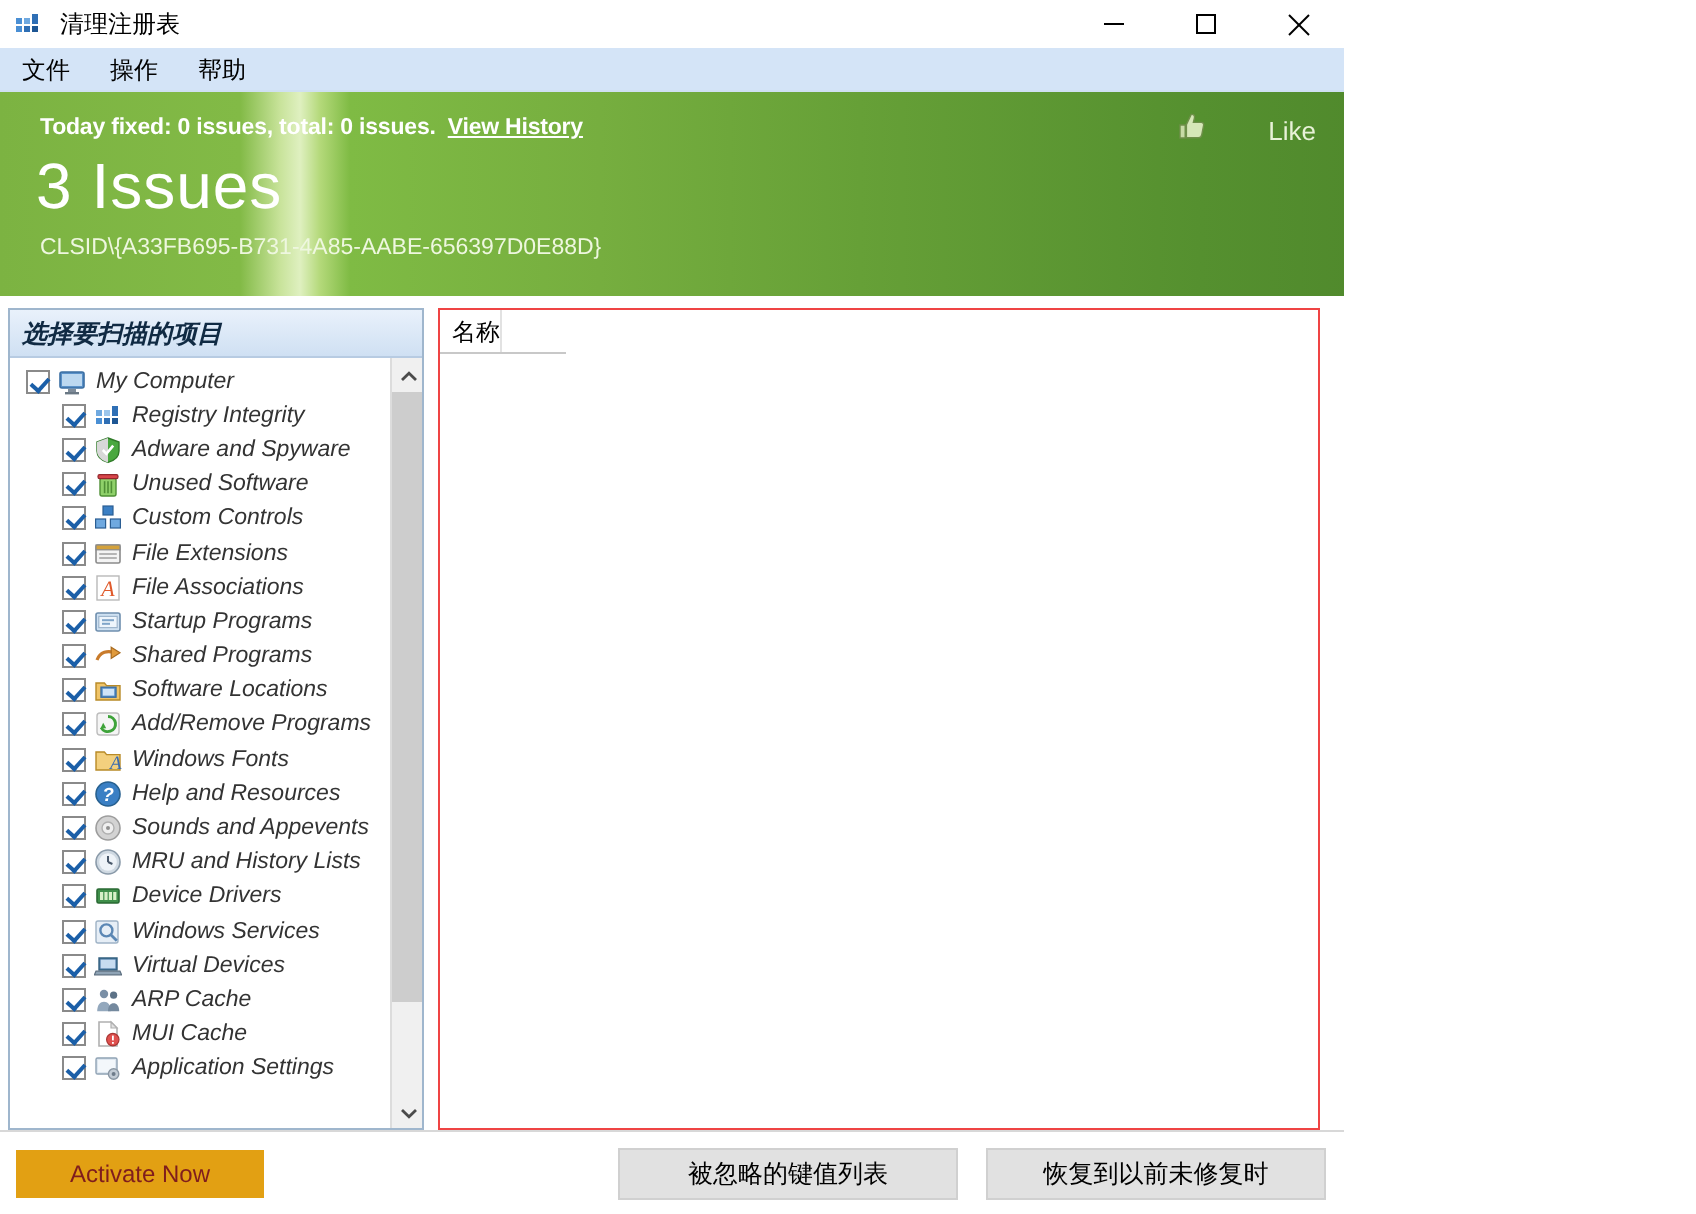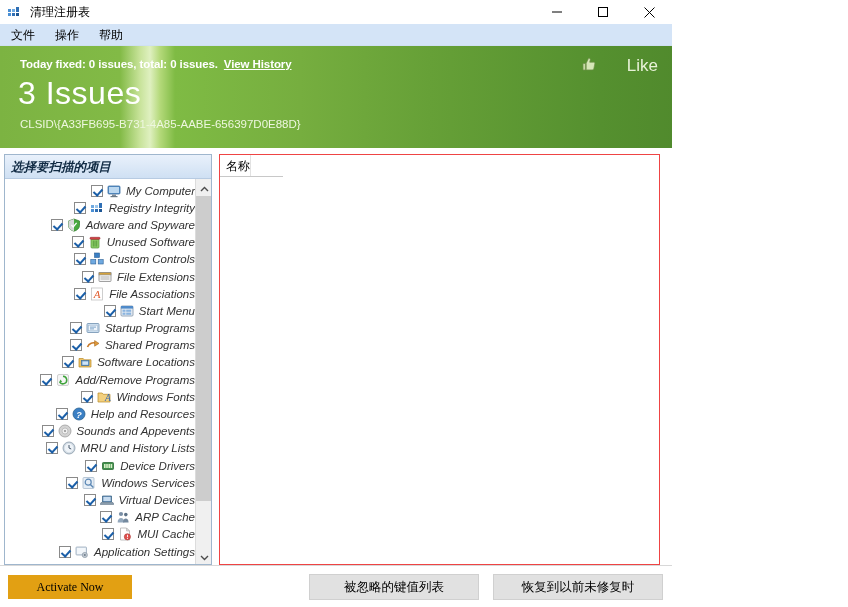"Like" .like-label { font-size: 17px -> 13px }
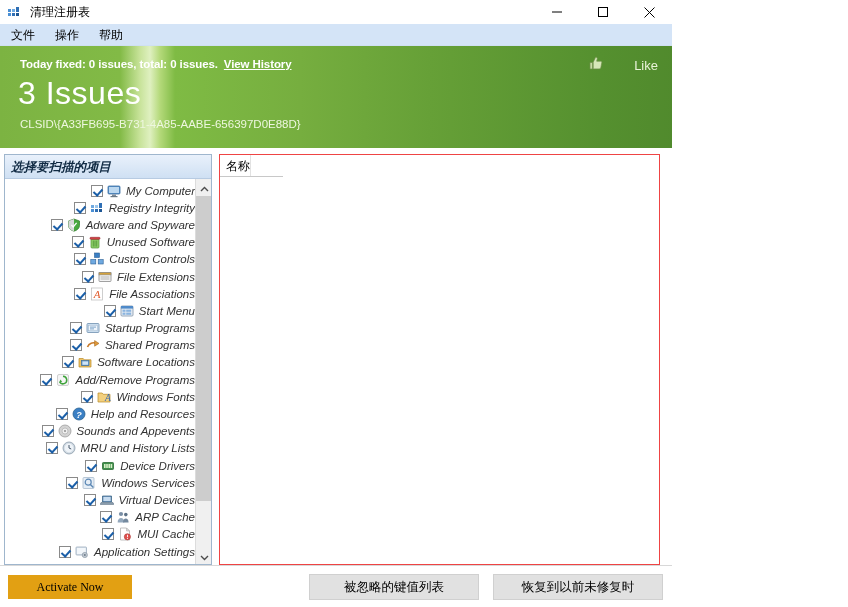"My Computer" .tree-node { justify-content: flex-end -> none }
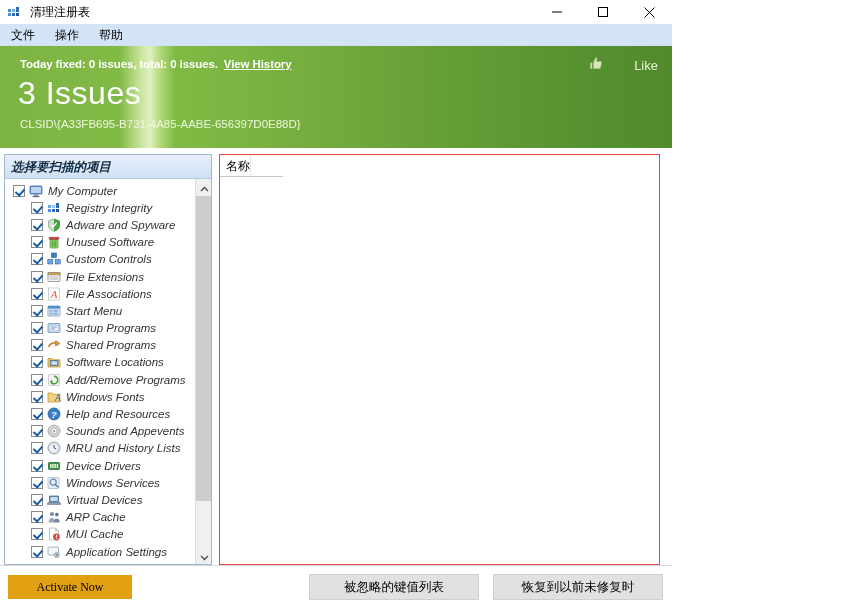"Start Menu" div.tree-node { html: <div> <span></span> <span> <svg> <rect></rect> <rect></rect> <rect></rect> <rect></rect> <rect></rect> <rect></rect> </svg> </span> <span>Start Menu</span> </div> -> none }
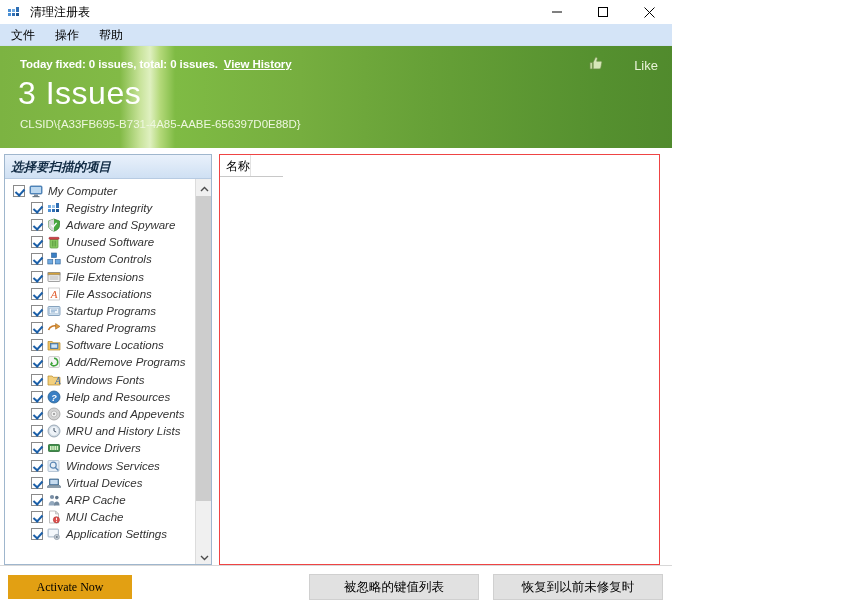"Activate Now" .activate-btn { color: #000000 -> #7f1d1d; font-family: Liberation Serif, serif -> Liberation Sans, sans-serif }
